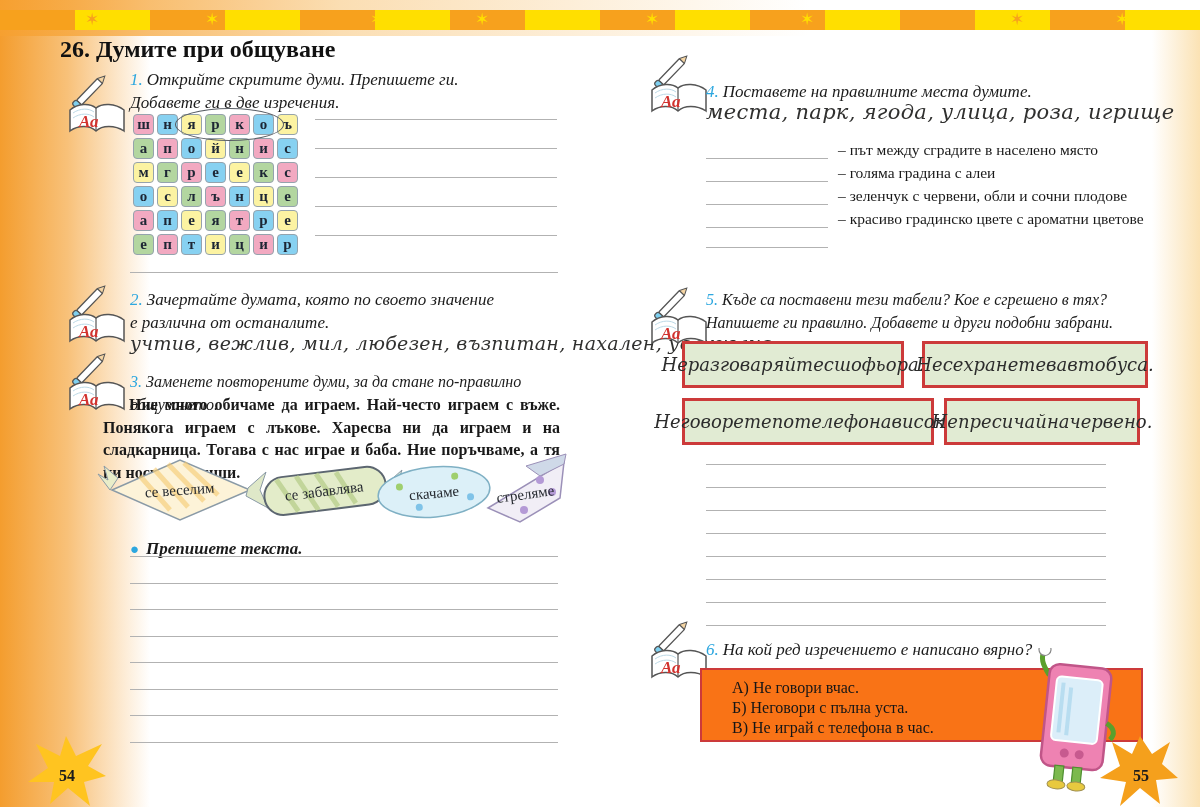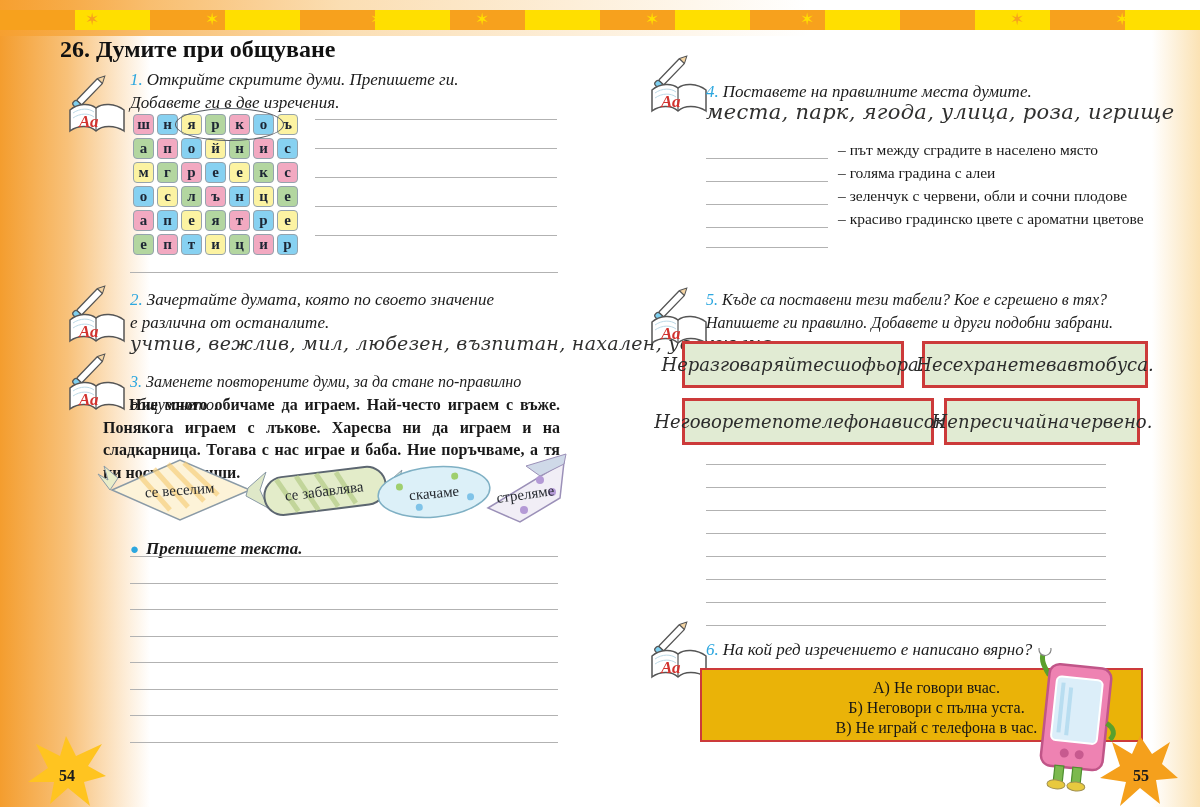"А) Не говори вчас." .options-box { background: #eab308 -> #f97316; text-align: center -> none }
